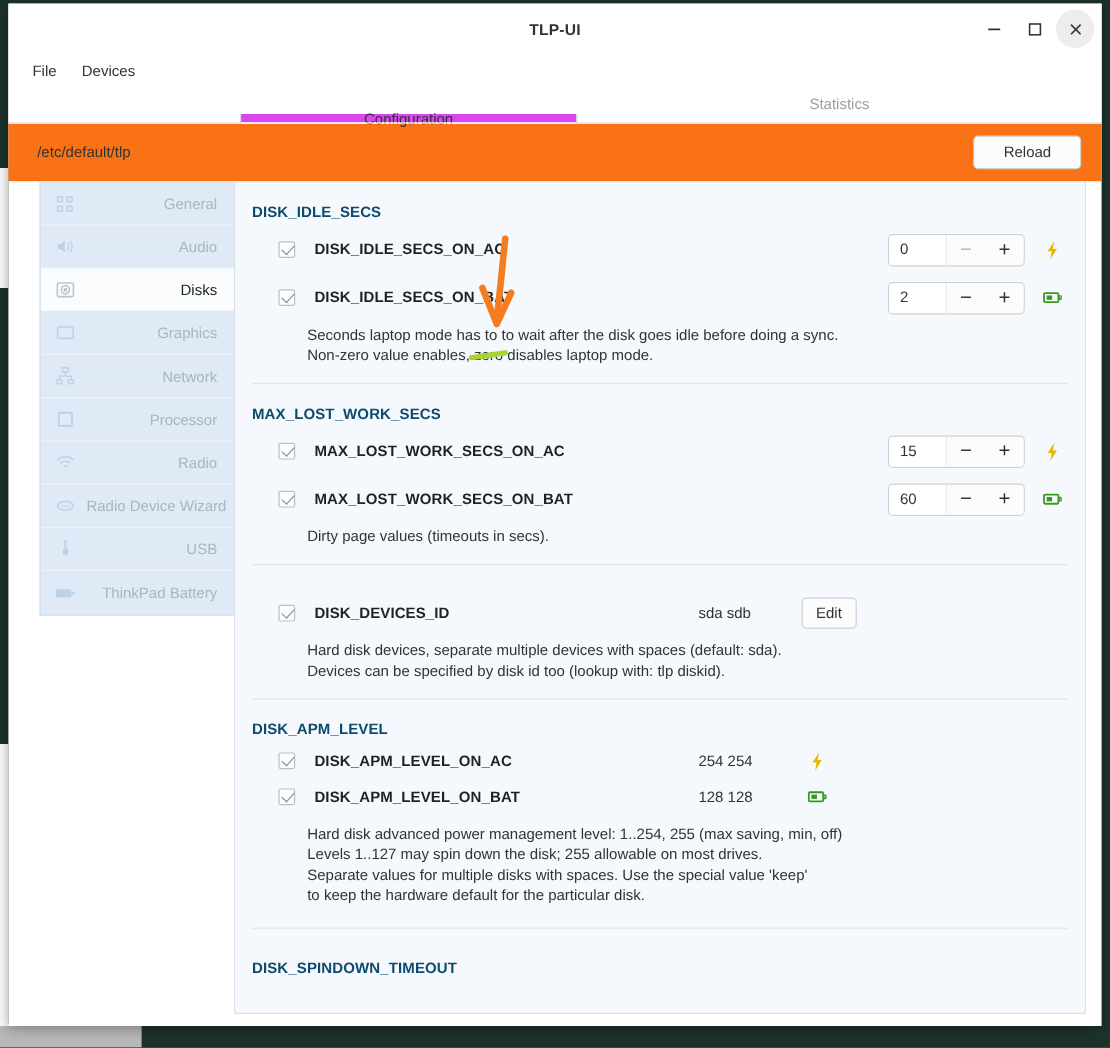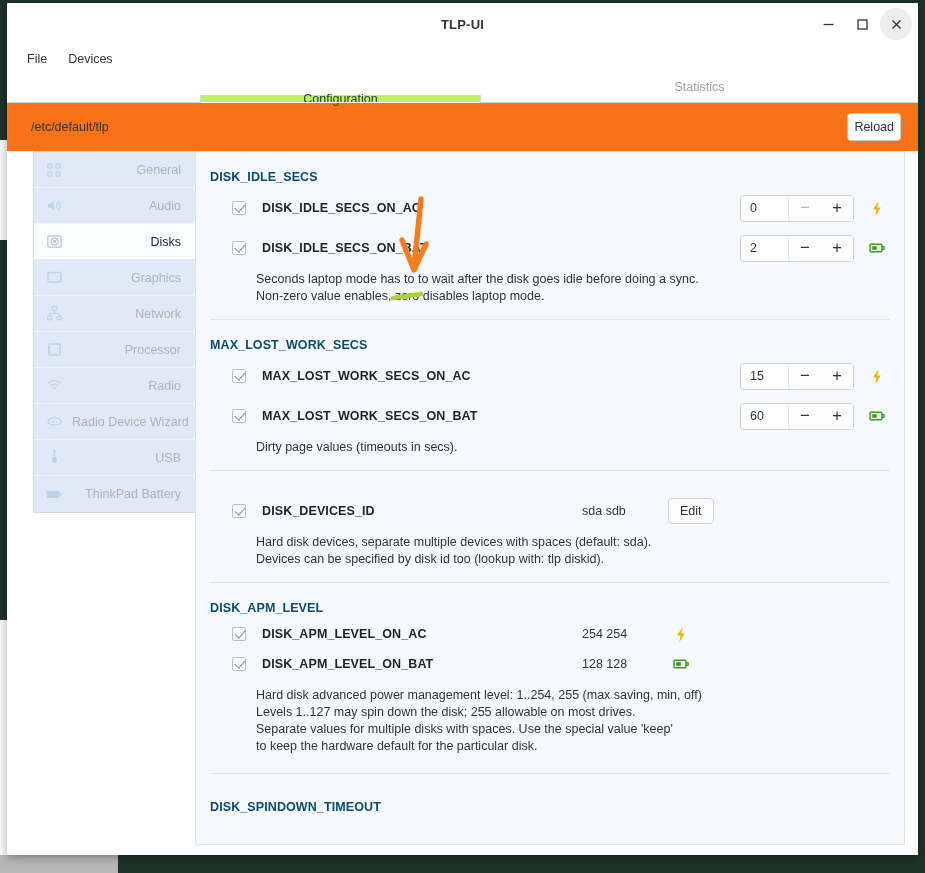"Configuration" .tab.active { background: #bef264 -> #d946ef }
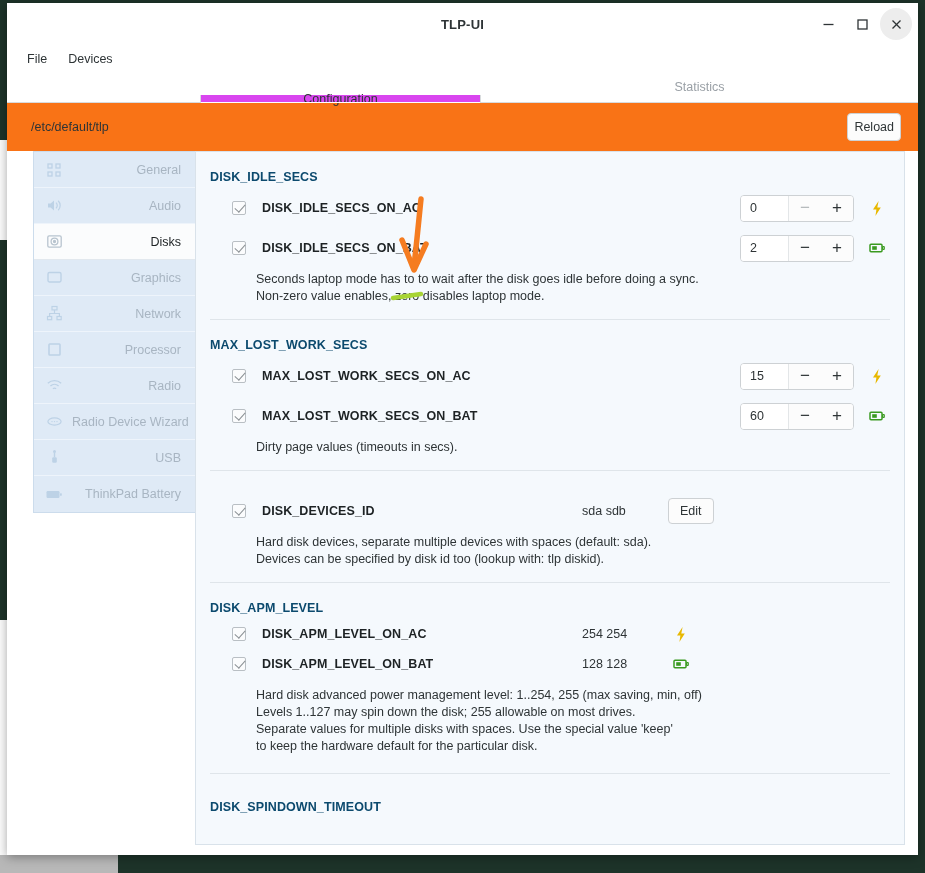"Reload" .reload-btn { padding: 6px 6px -> 6px 24px }
